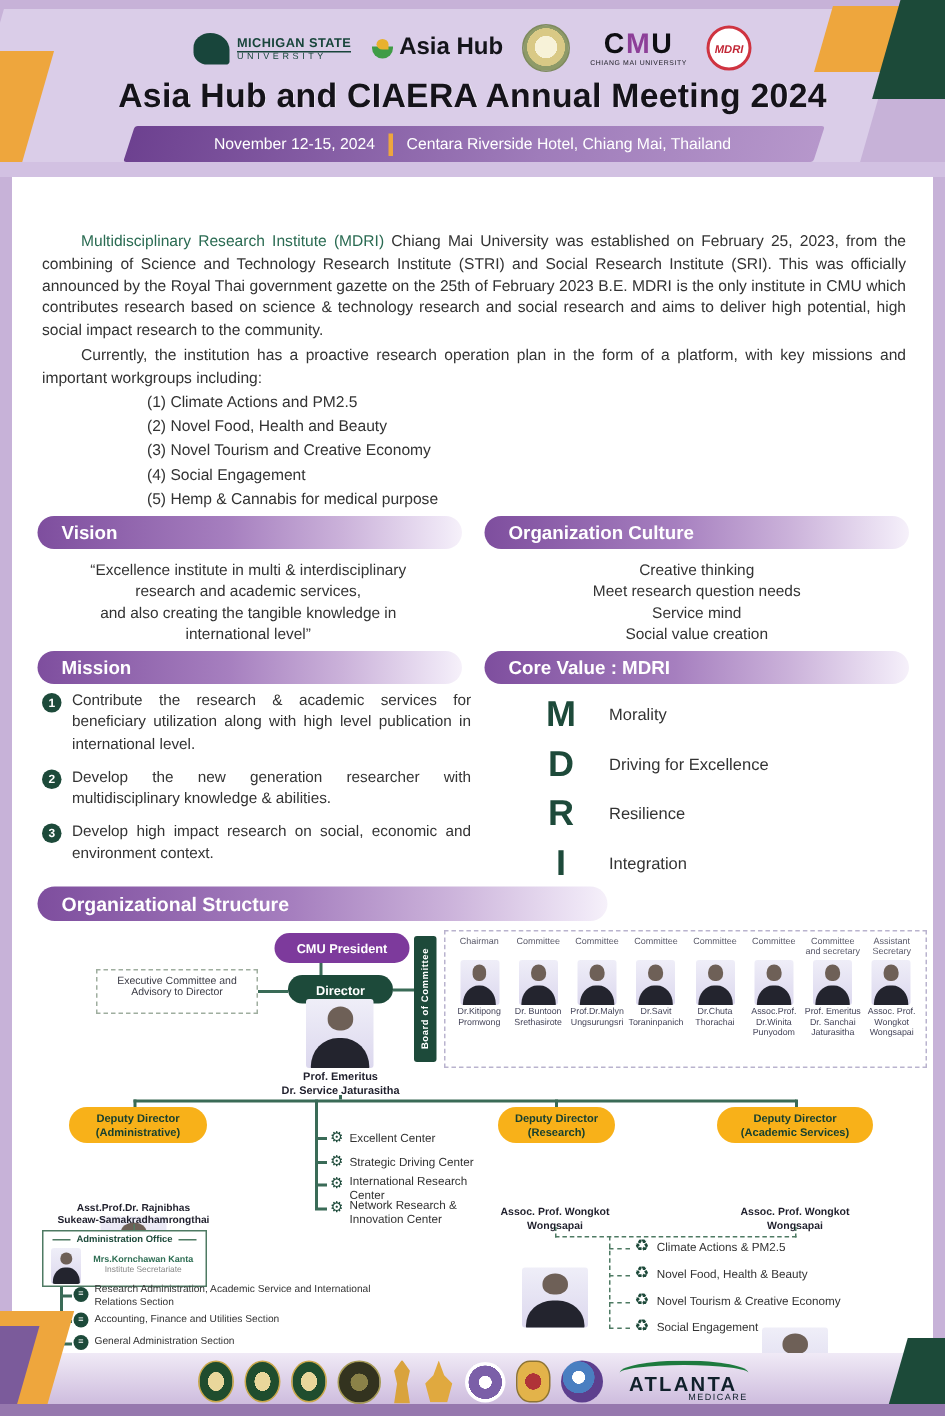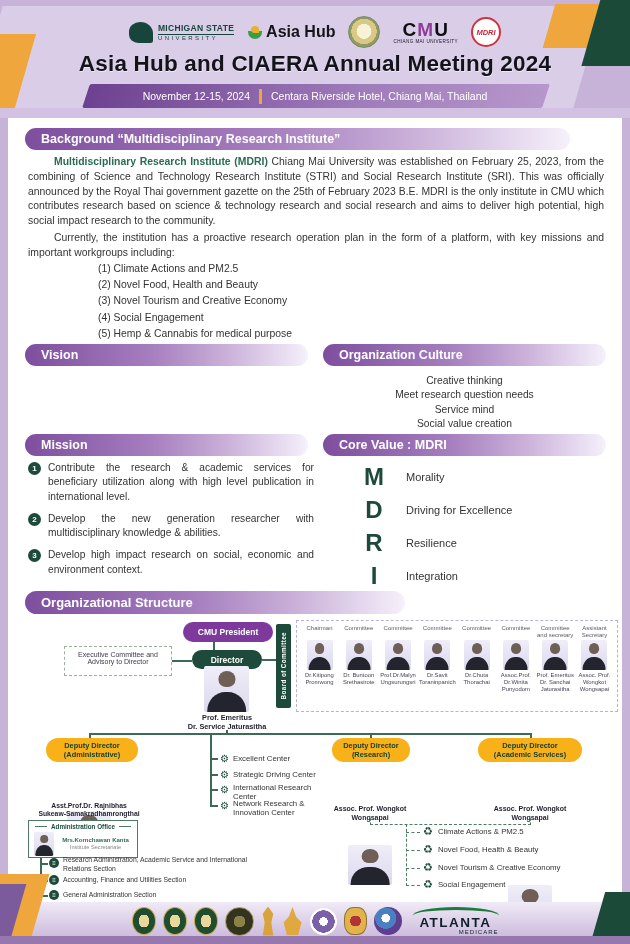"Background “Multidisciplinary Research" div.pill { html: <div>Background “Multidisciplinary Research Institute”</div> -> none }
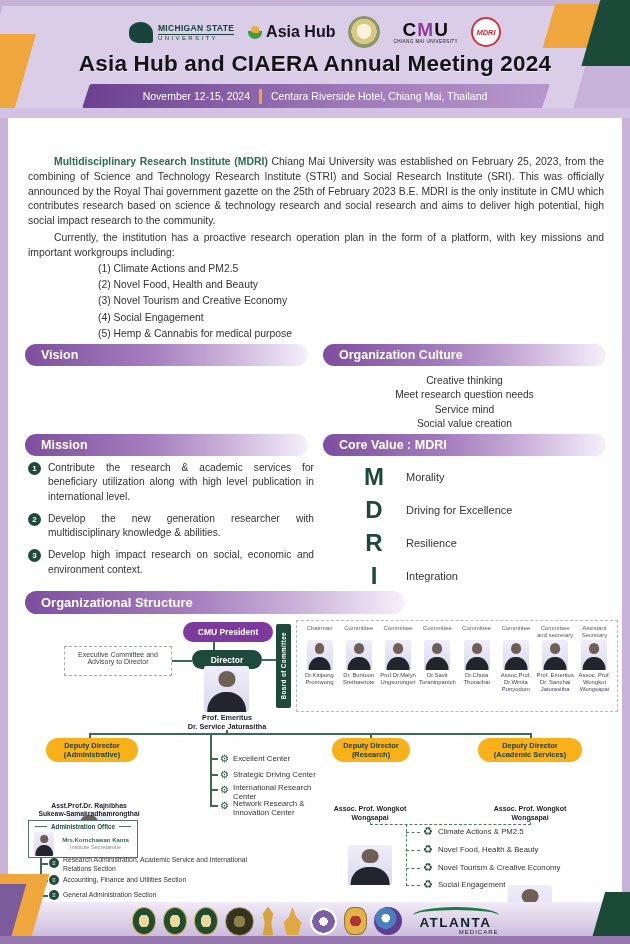"Multidisciplinary Research Institute" .lead { font-weight: bold -> normal }
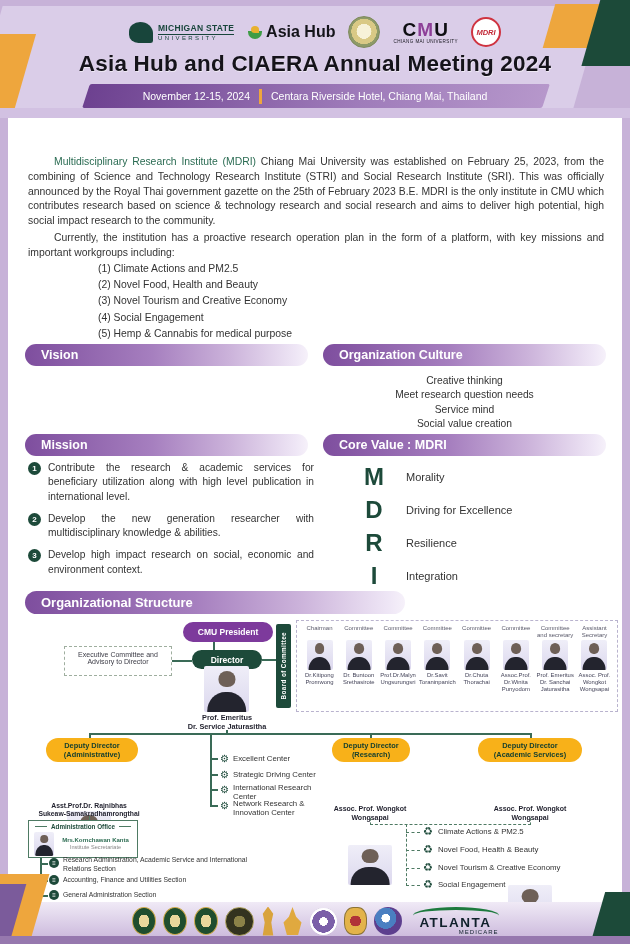"“Excellence institute in multi &" div.centered-lines { html: none -> <div> <div>“Excellence institute in multi &amp; interdisciplinary</div> <div>research and academic services,</div> <div>and also creating the tangible knowledge in</div> <div>international level”</div> </div> }
